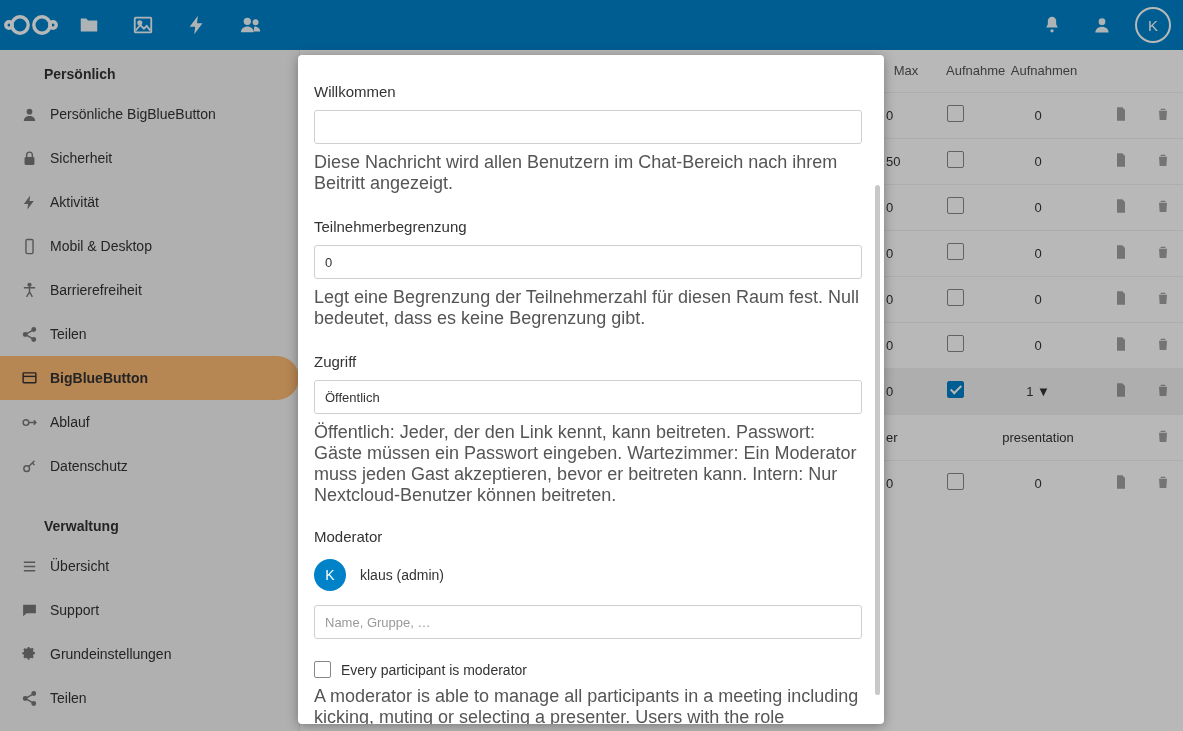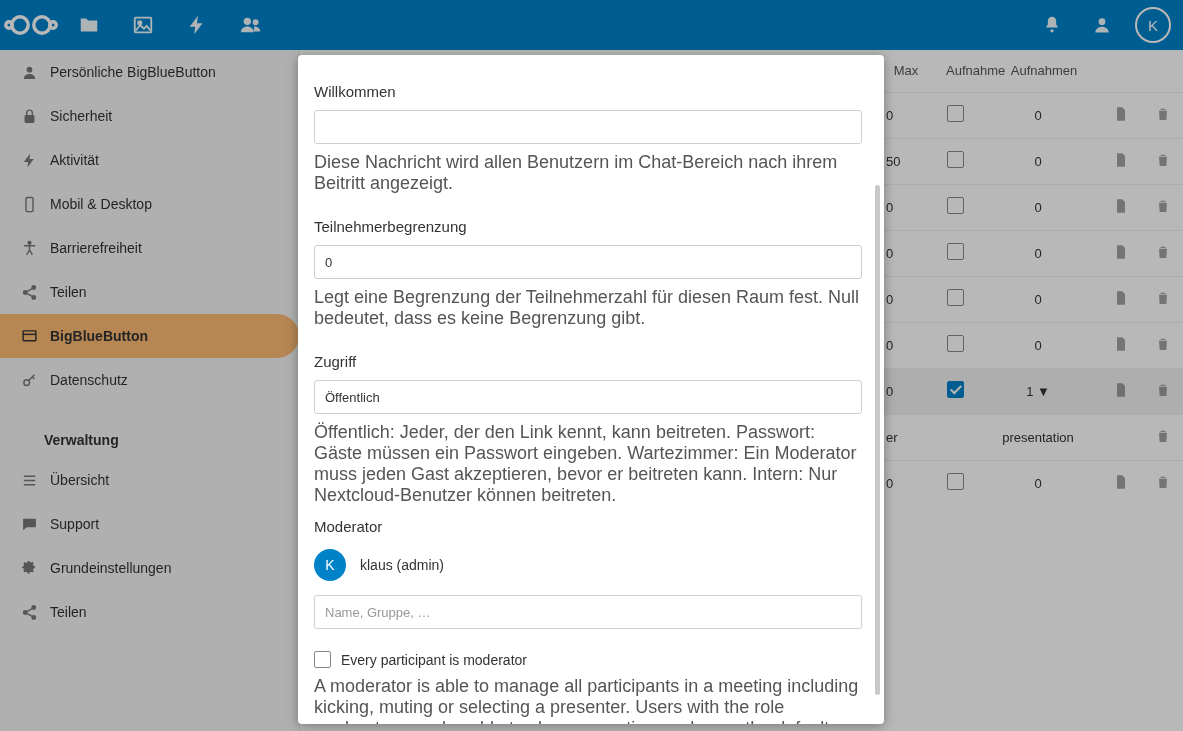"Persönlich" div.side-heading { html: none -> <div>Persönlich</div> }
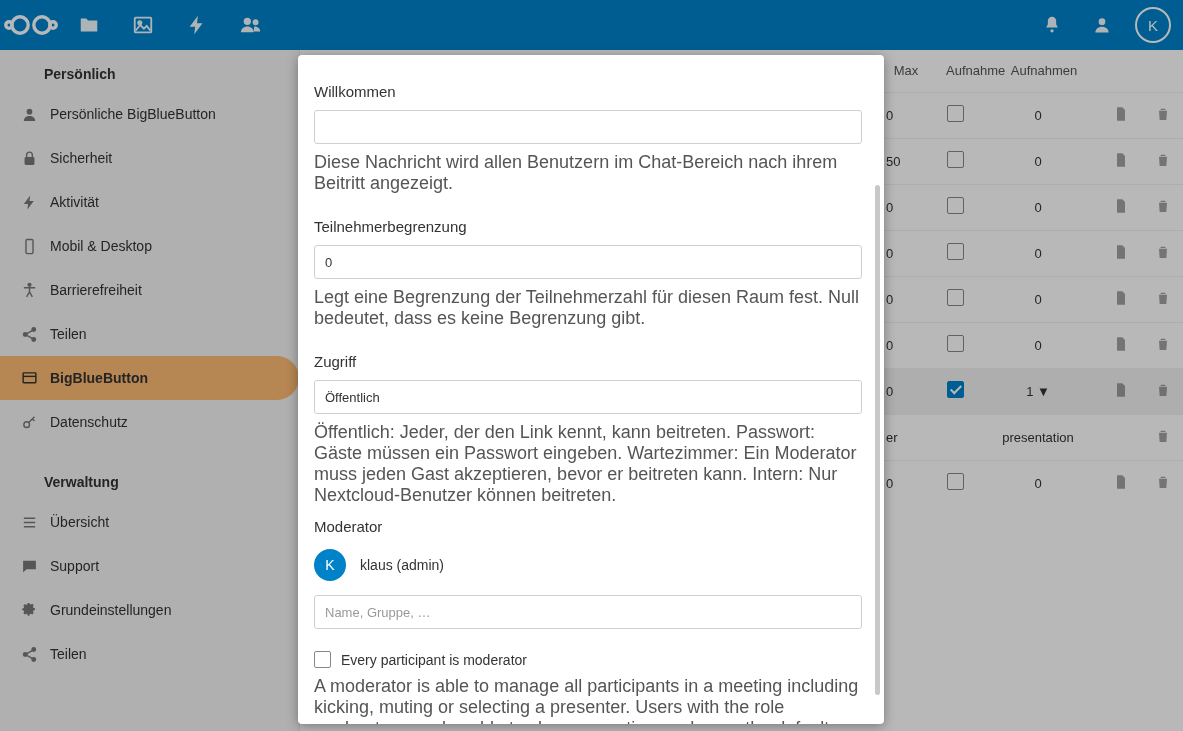"Ablauf" div.side-item { html: none -> <div> <span> <svg> <circle></circle> <path></path> </svg> </span> <span>Ablauf</span> </div> }
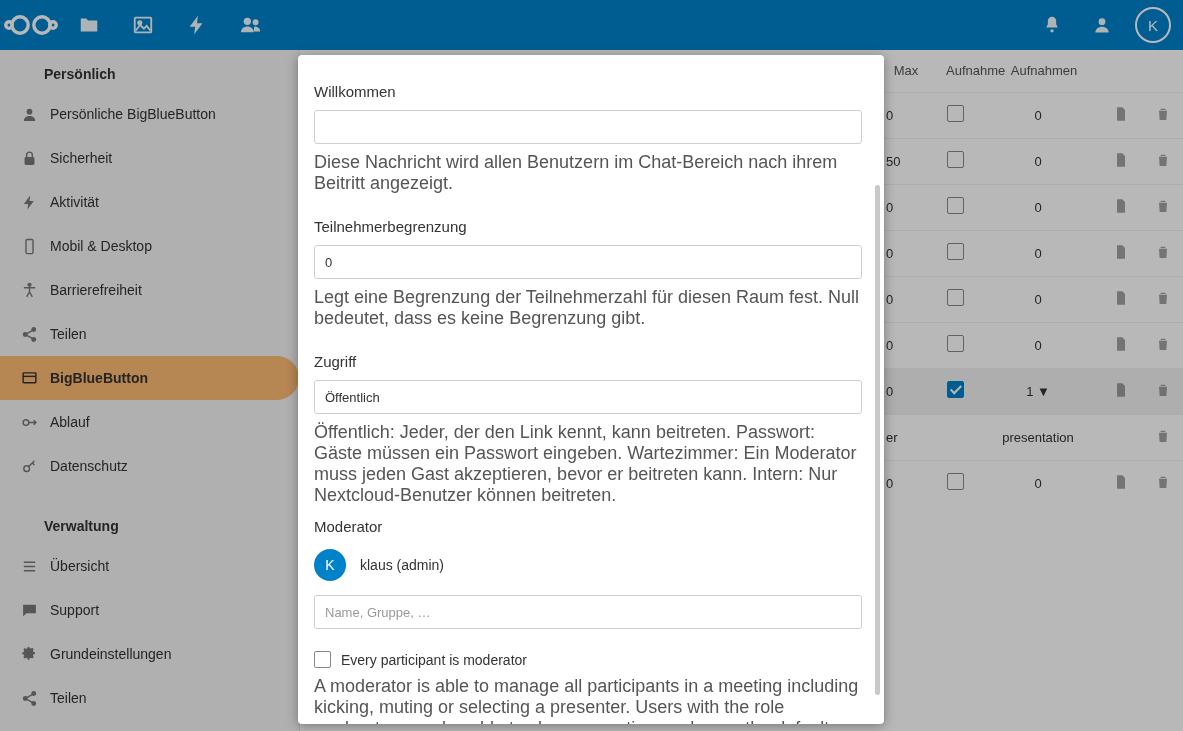"Moderator" h3 { margin-top: 12px -> 22px }
